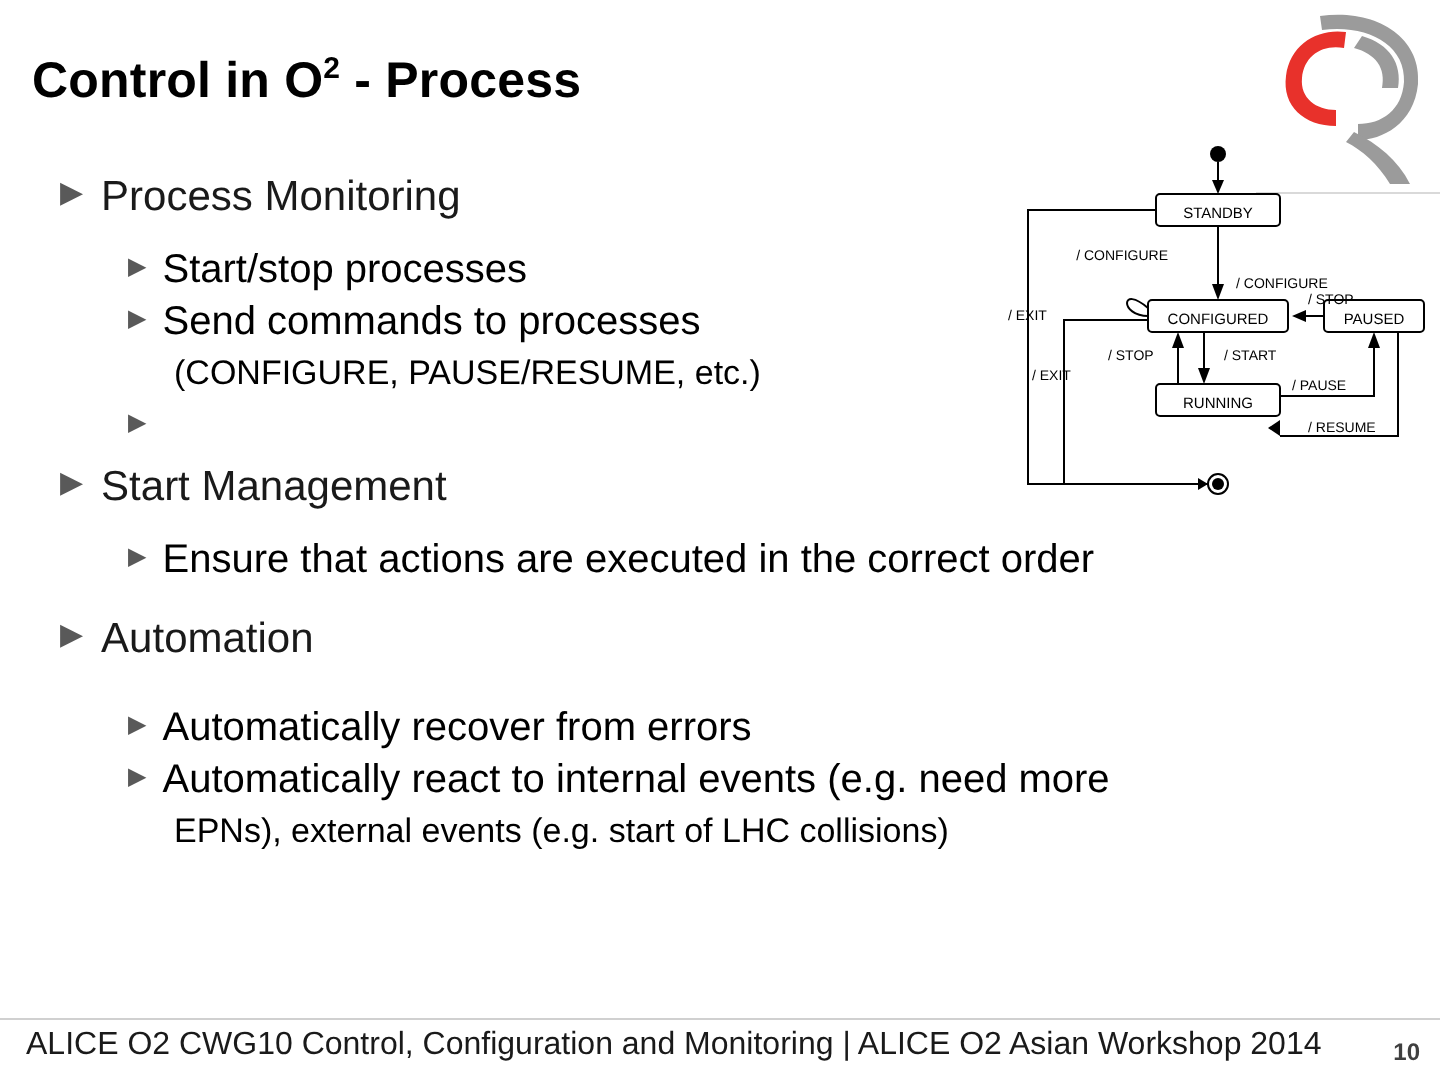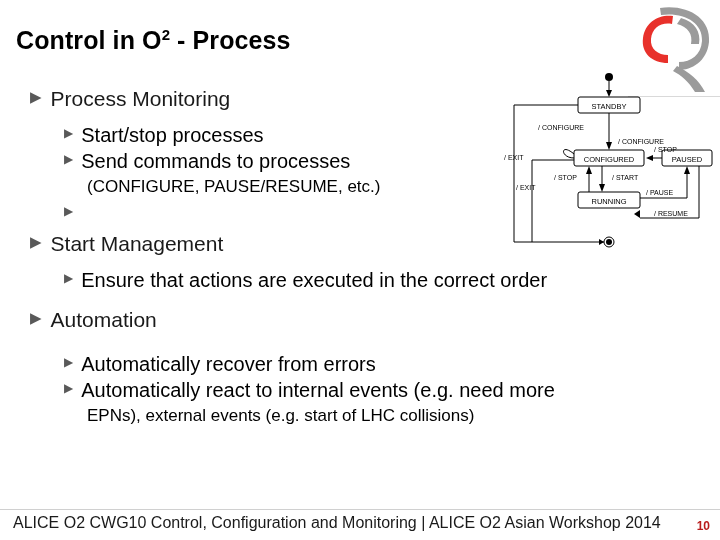"10" .footer-page { color: #b91c1c -> #404040 }
